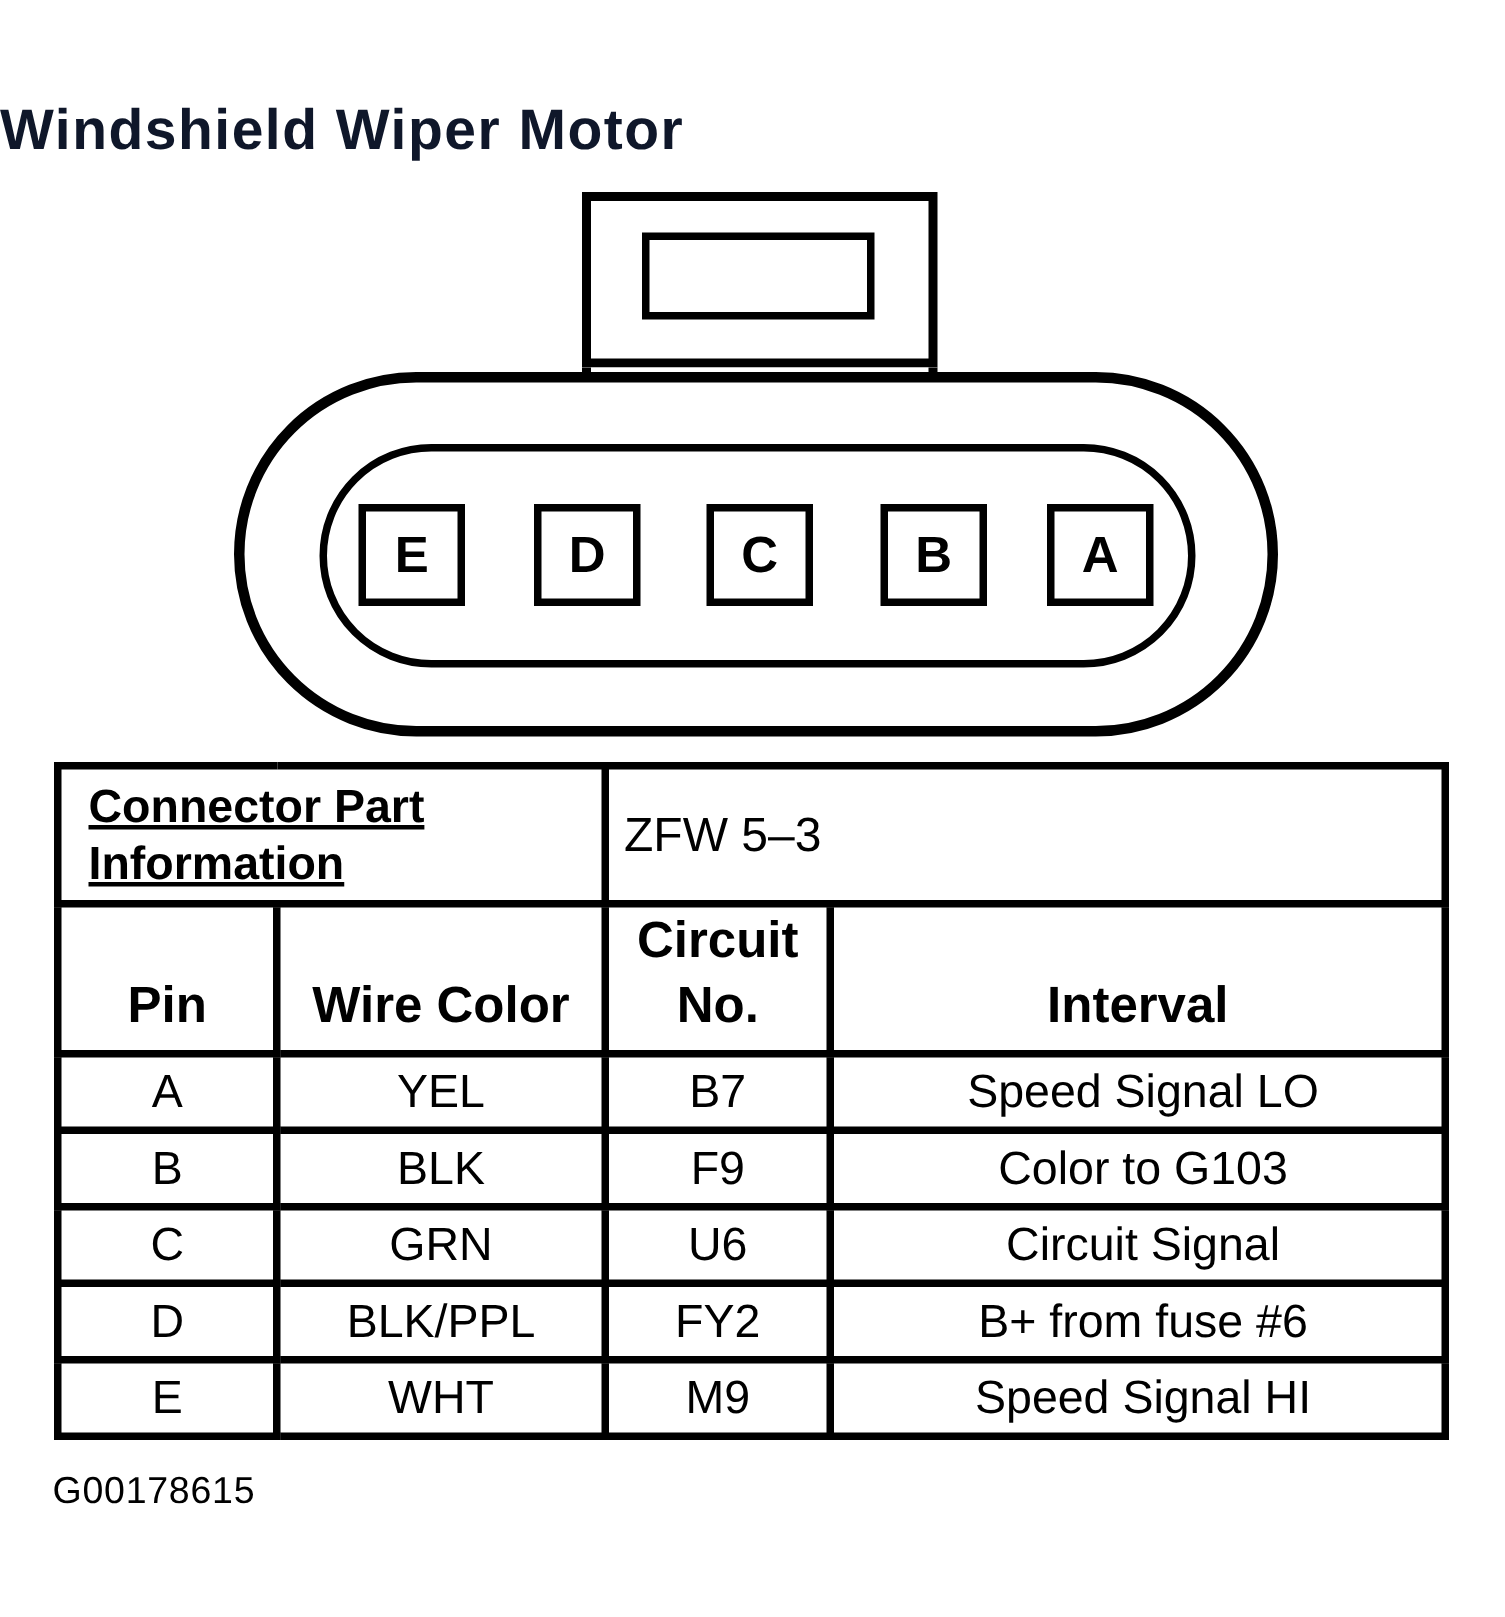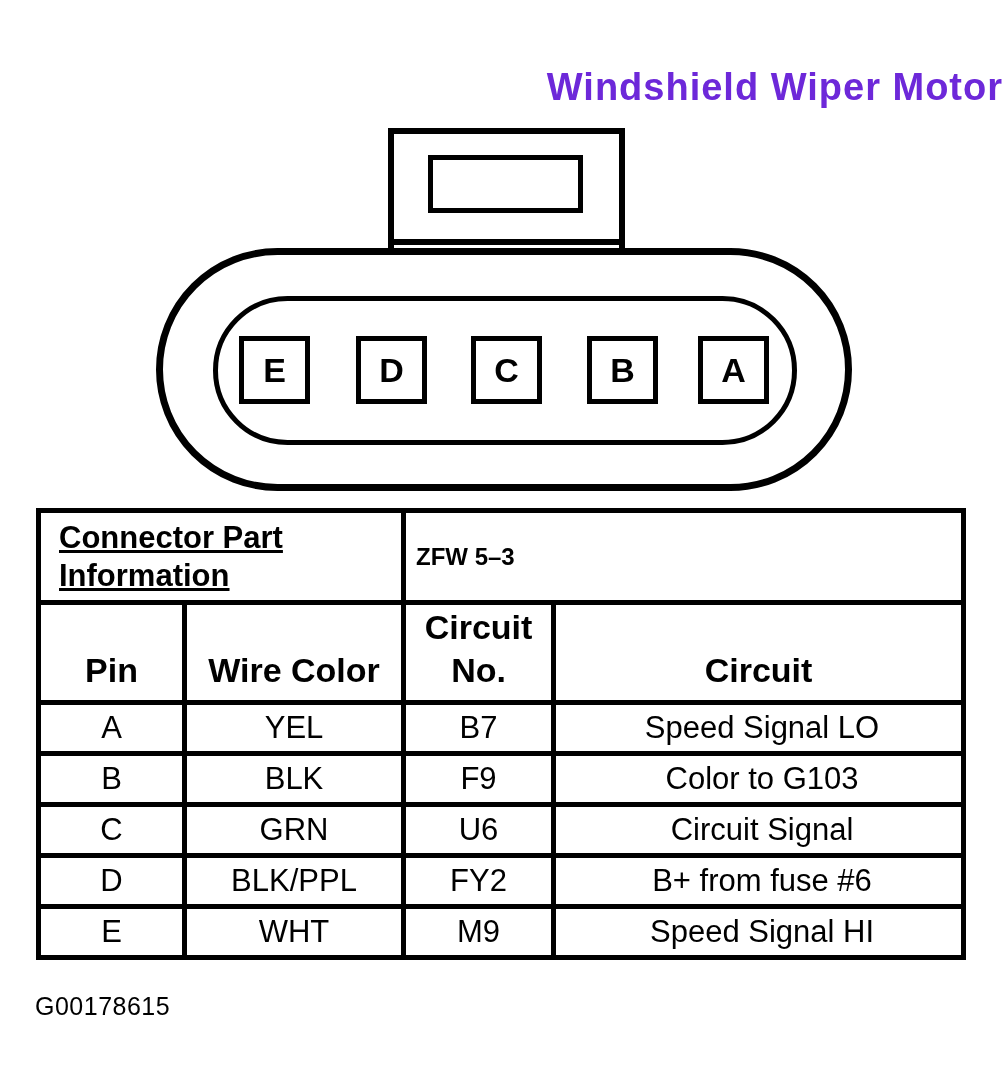"Windshield Wiper Motor" .title { color: #6d28d9 -> #0f172a; text-align: right -> left }
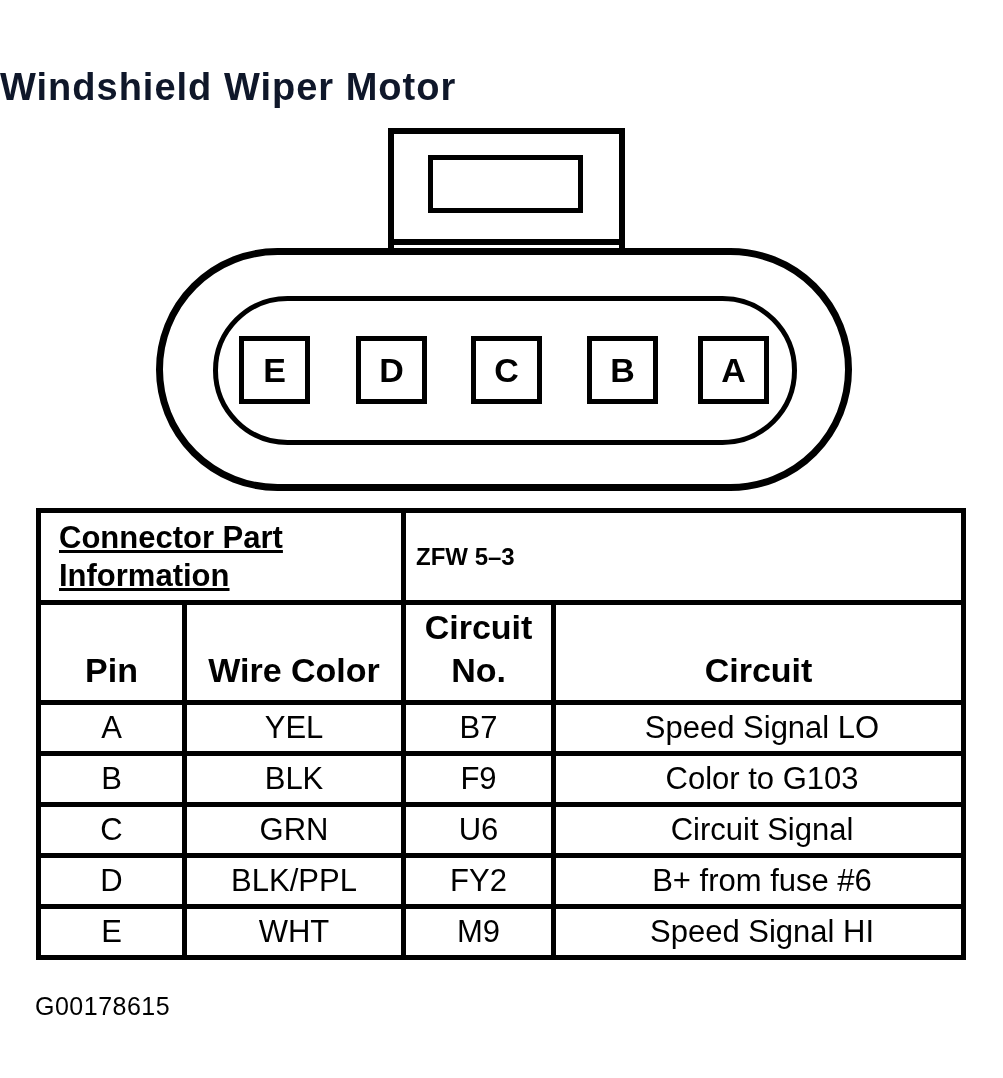"ZFW 5–3" td.hdr-partnum { font-size: 24px -> 32px; font-weight: bold -> normal }
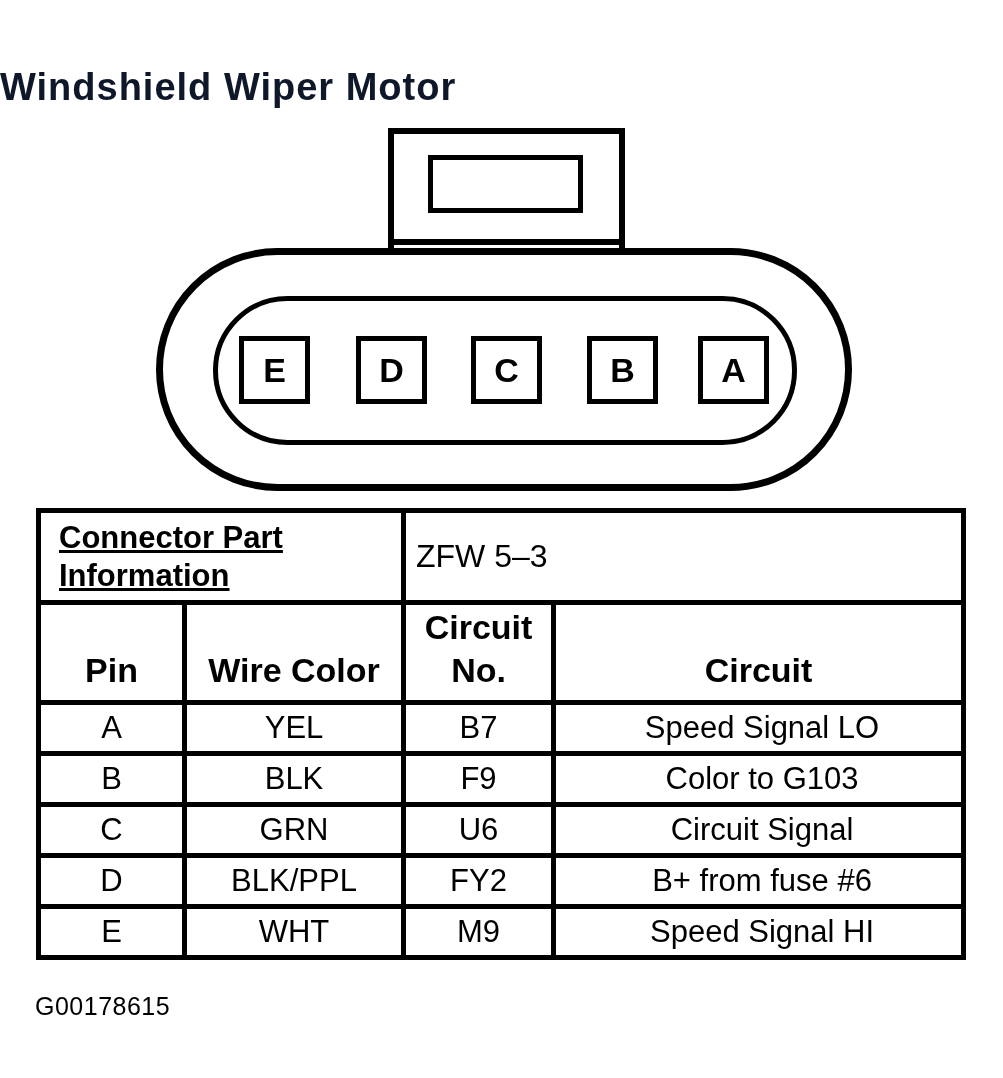"Circuit" td.hdr-col { text: Circuit -> Interval }
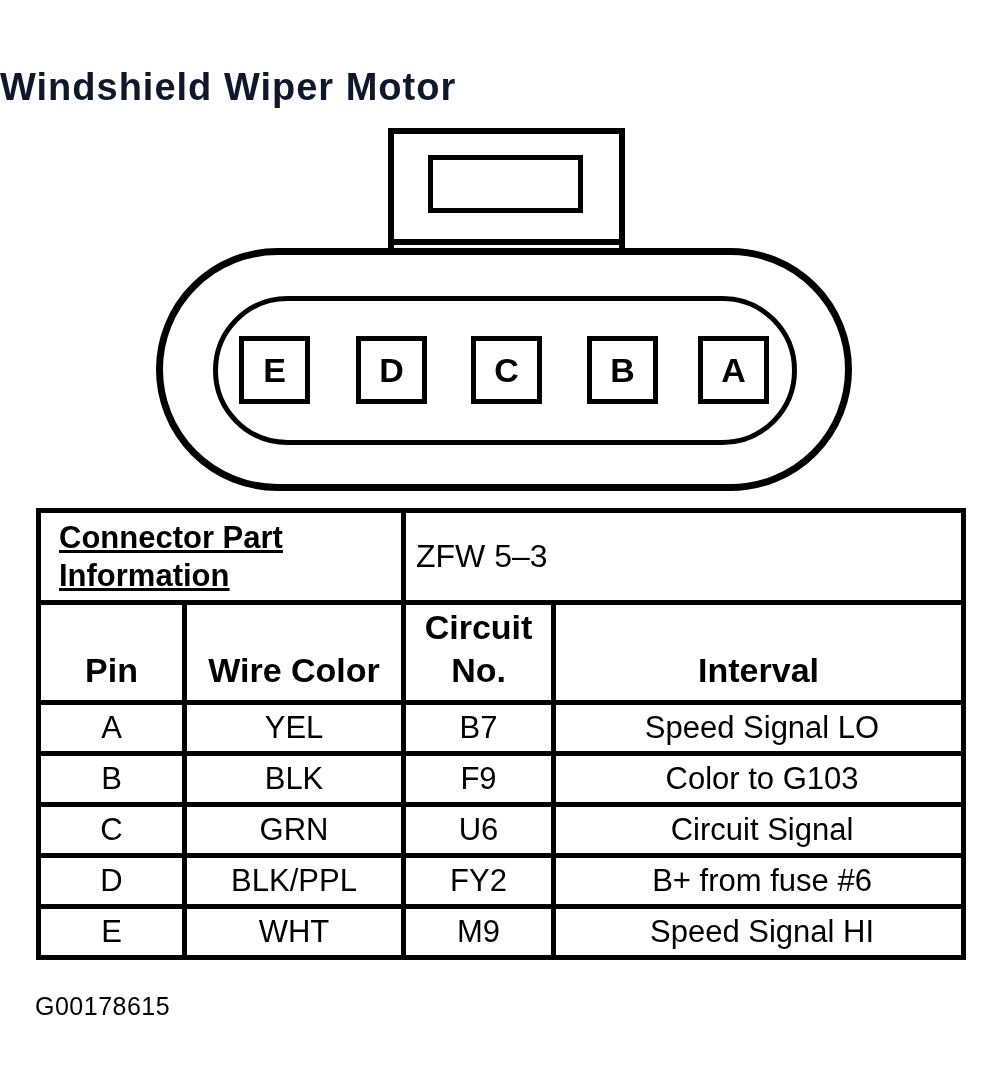"G00178615" .figure-code { margin-top: 12px -> none }
